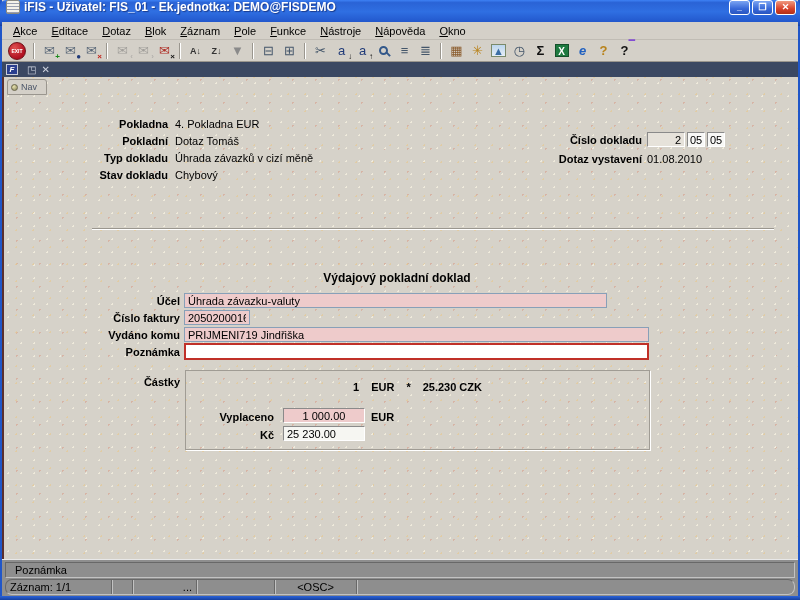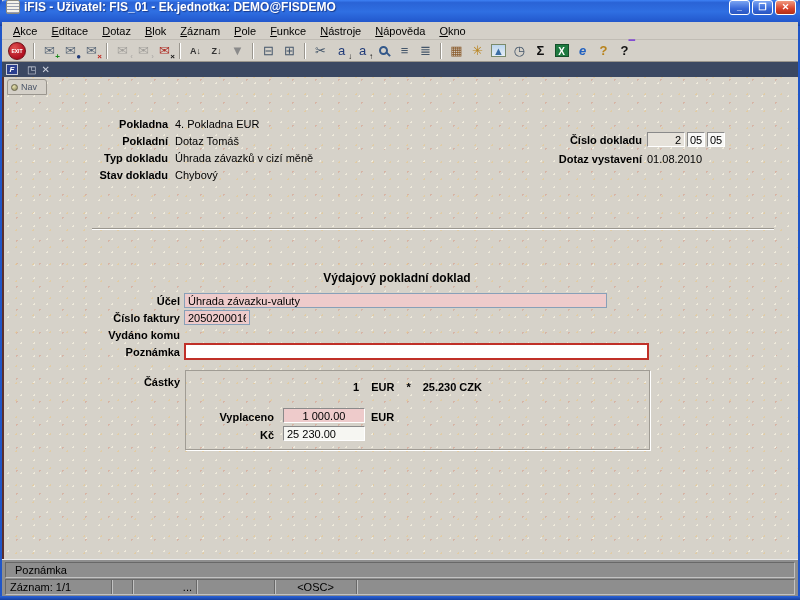"PRIJMENI719 Jindřiška" input.field { html: none -> <input> }
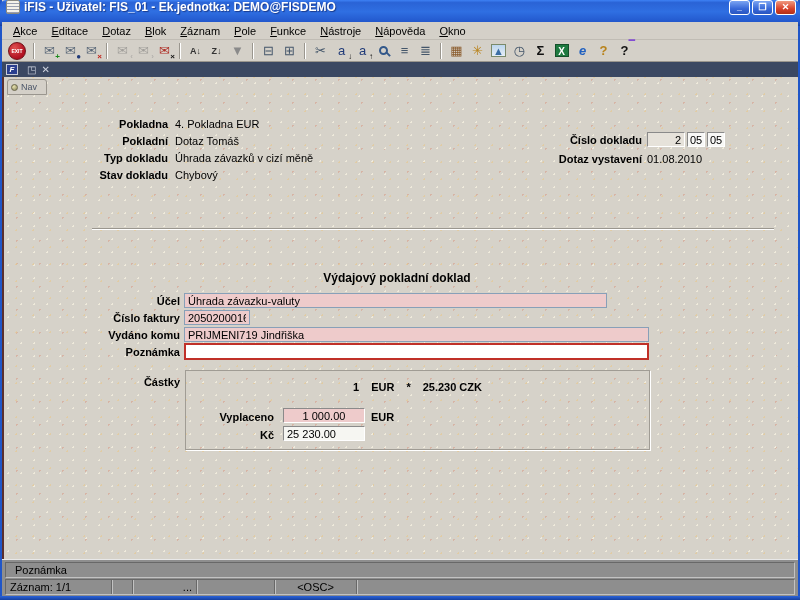"Záznam: 1/1" .srow.rec { border-radius: none -> 7px }
